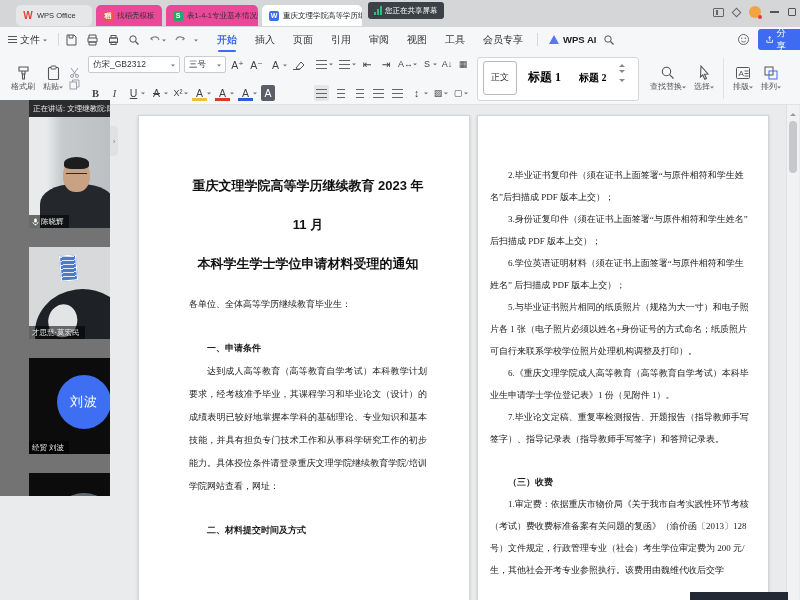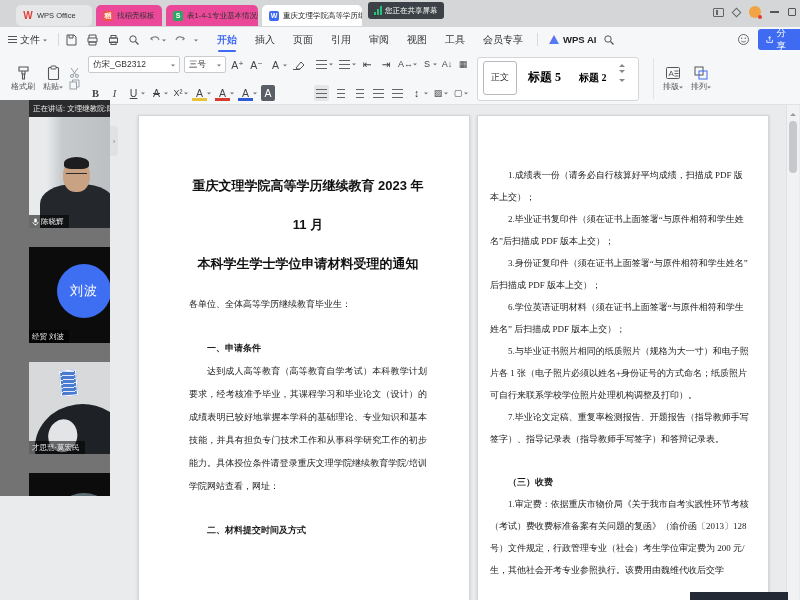"标题 5" span.style-pill { text: 5 -> 1 }
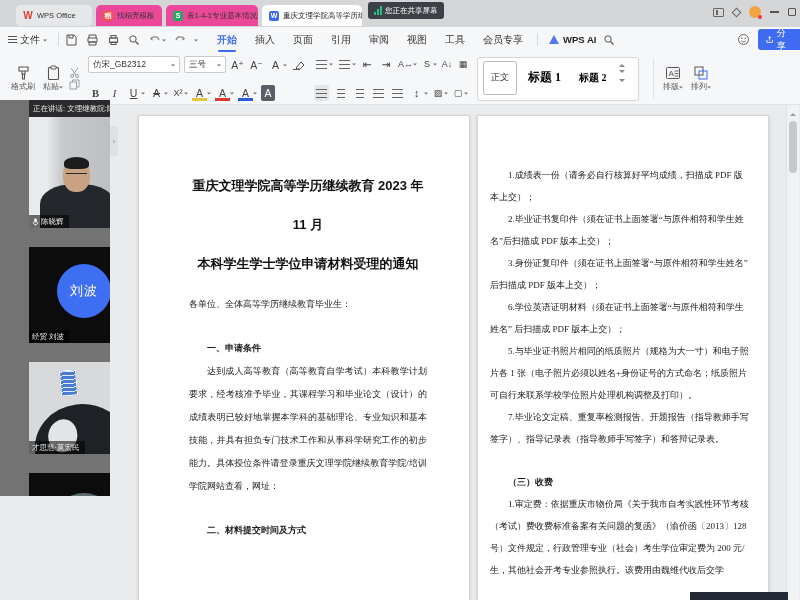"查找替换" div.rrow { html: none -> <div> <div> <svg> <circle></circle> <path></path> </svg> <span> <span>查找替换</span> <span></span> </span> </div> <div> <svg> <path></path> </svg> <span> <span>选择</span> <span></span> </span> </div> </div> }
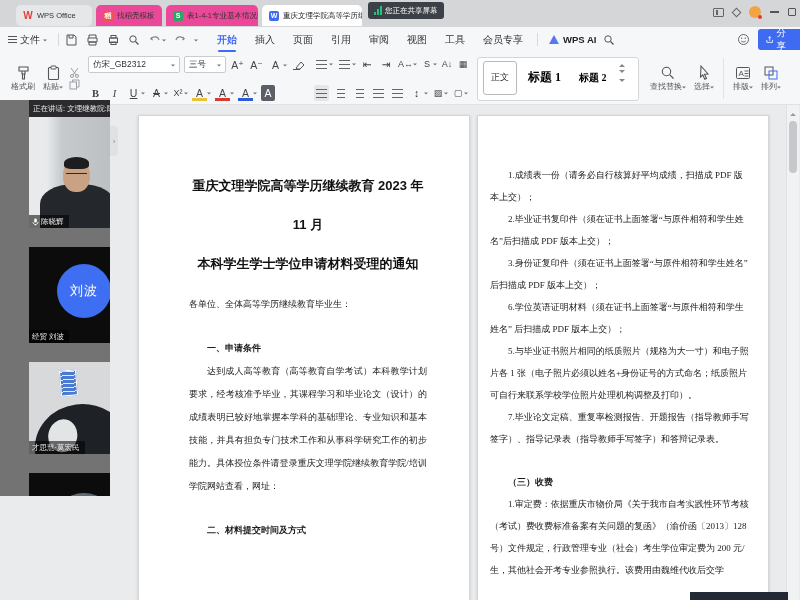"1.成绩表一份（请务必自行核算好平均成绩，扫描成 PDF 版本上交）；" div.ind { html: <div>1.成绩表一份（请务必自行核算好平均成绩，扫描成 PDF 版本上交）；</div> -> none }
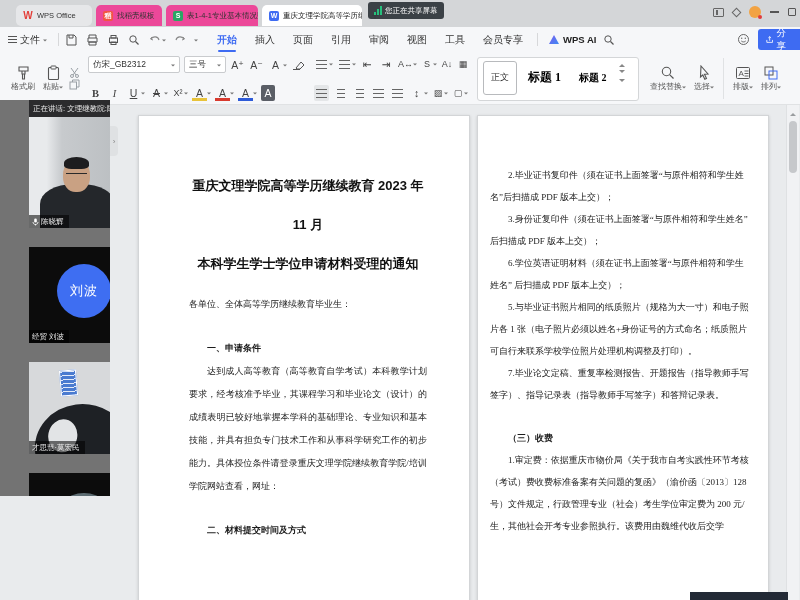"6.《重庆文理学院成人高等教育（高等教育自学考试）本科毕业生申请学士学位登记表》" div.ind { html: none -> <div>6.《重庆文理学院成人高等教育（高等教育自学考试）本科毕业生申请学士学位登记表》1 份（见附件 1）。</div> }
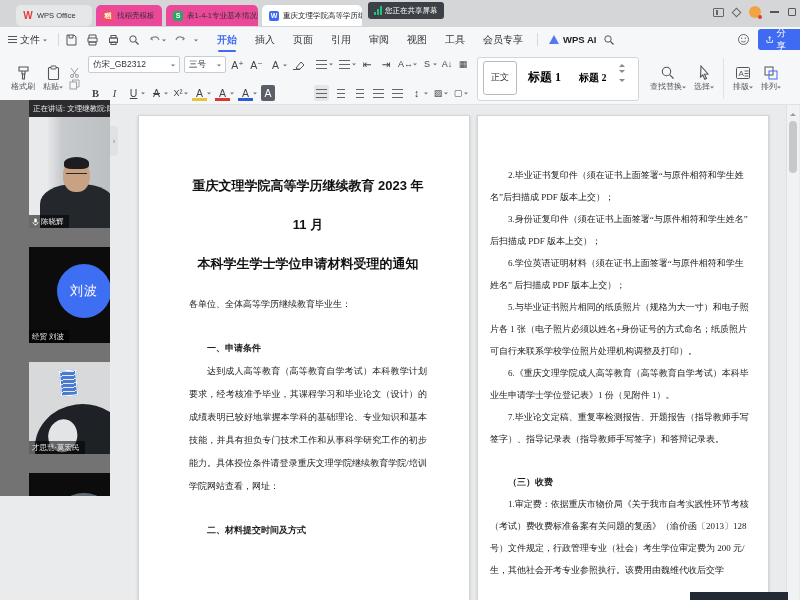"刘波" div.tile { order: before "才思慧·莫宏民" -> after "才思慧·莫宏民" }
